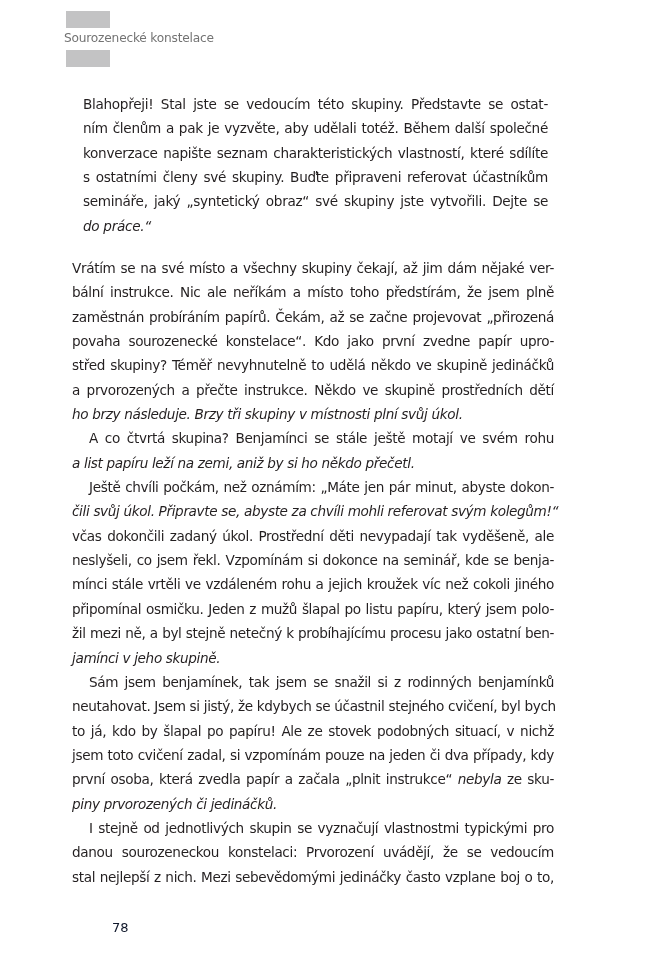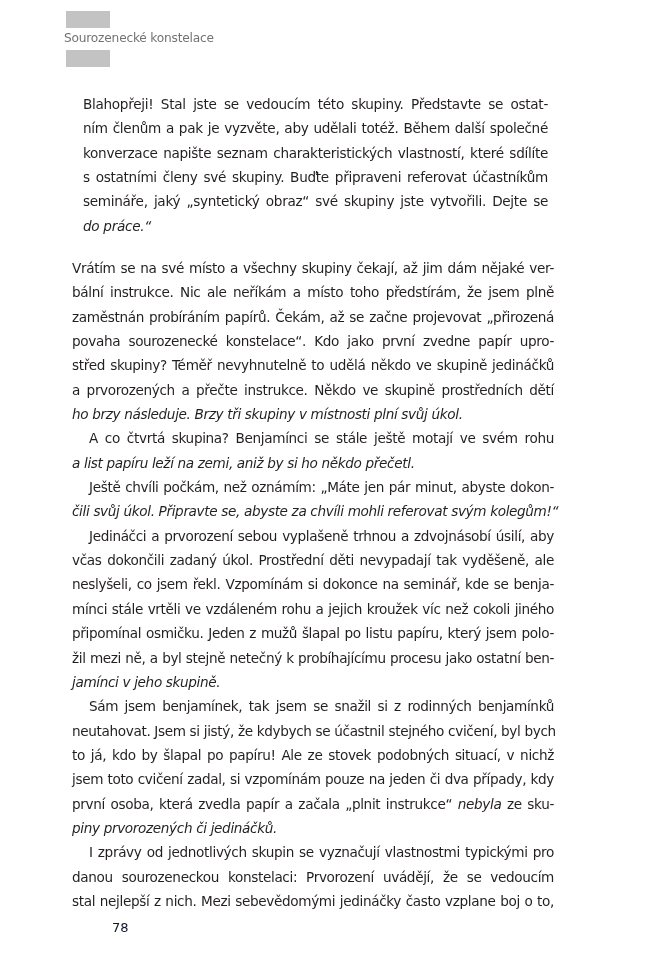"Jedináčci a prvorození sebou vyplašeně" span.line { html: <span>Jedináčci a prvorození sebou vyplašeně trhnou a zdvojnásobí úsilí, aby</span> -> none }
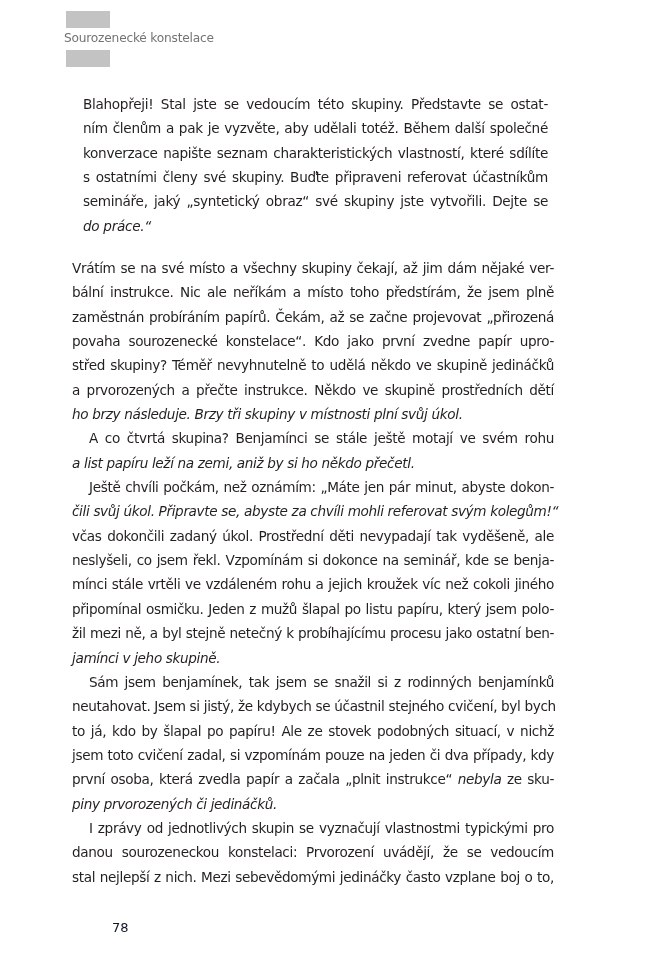"I zprávy od jednotlivých skupin" span.line { text: zprávy -> stejně }
